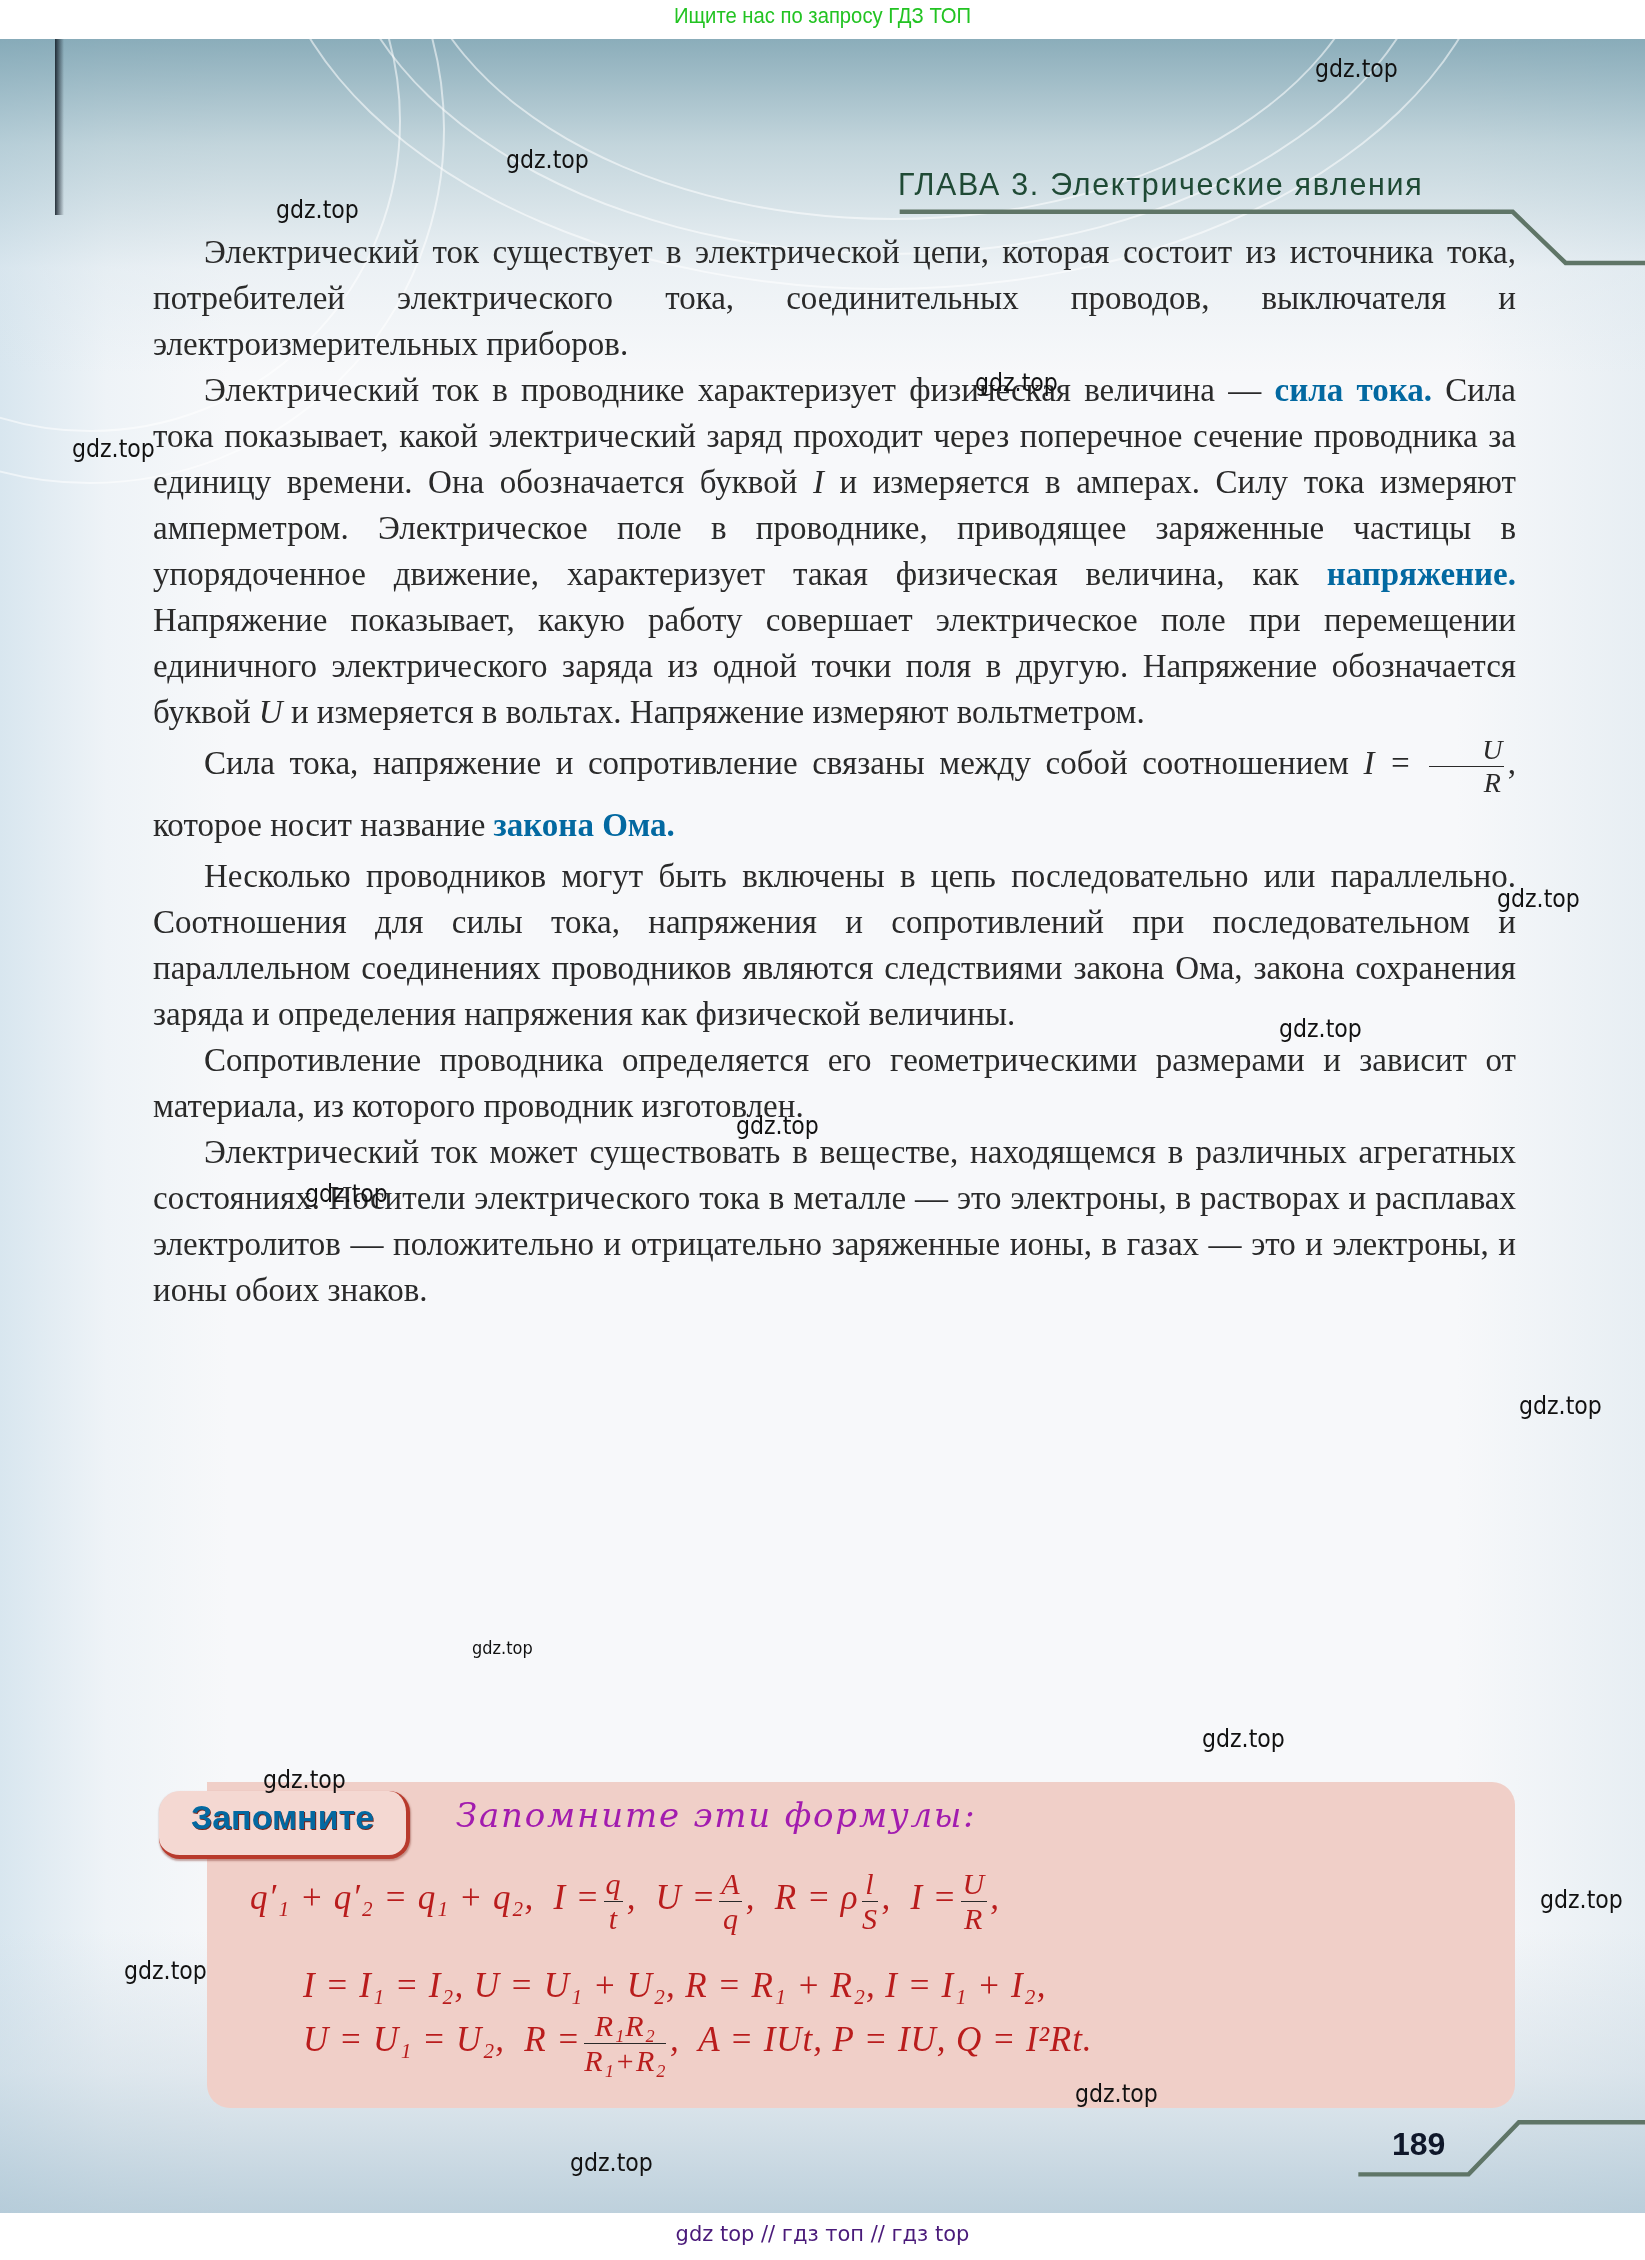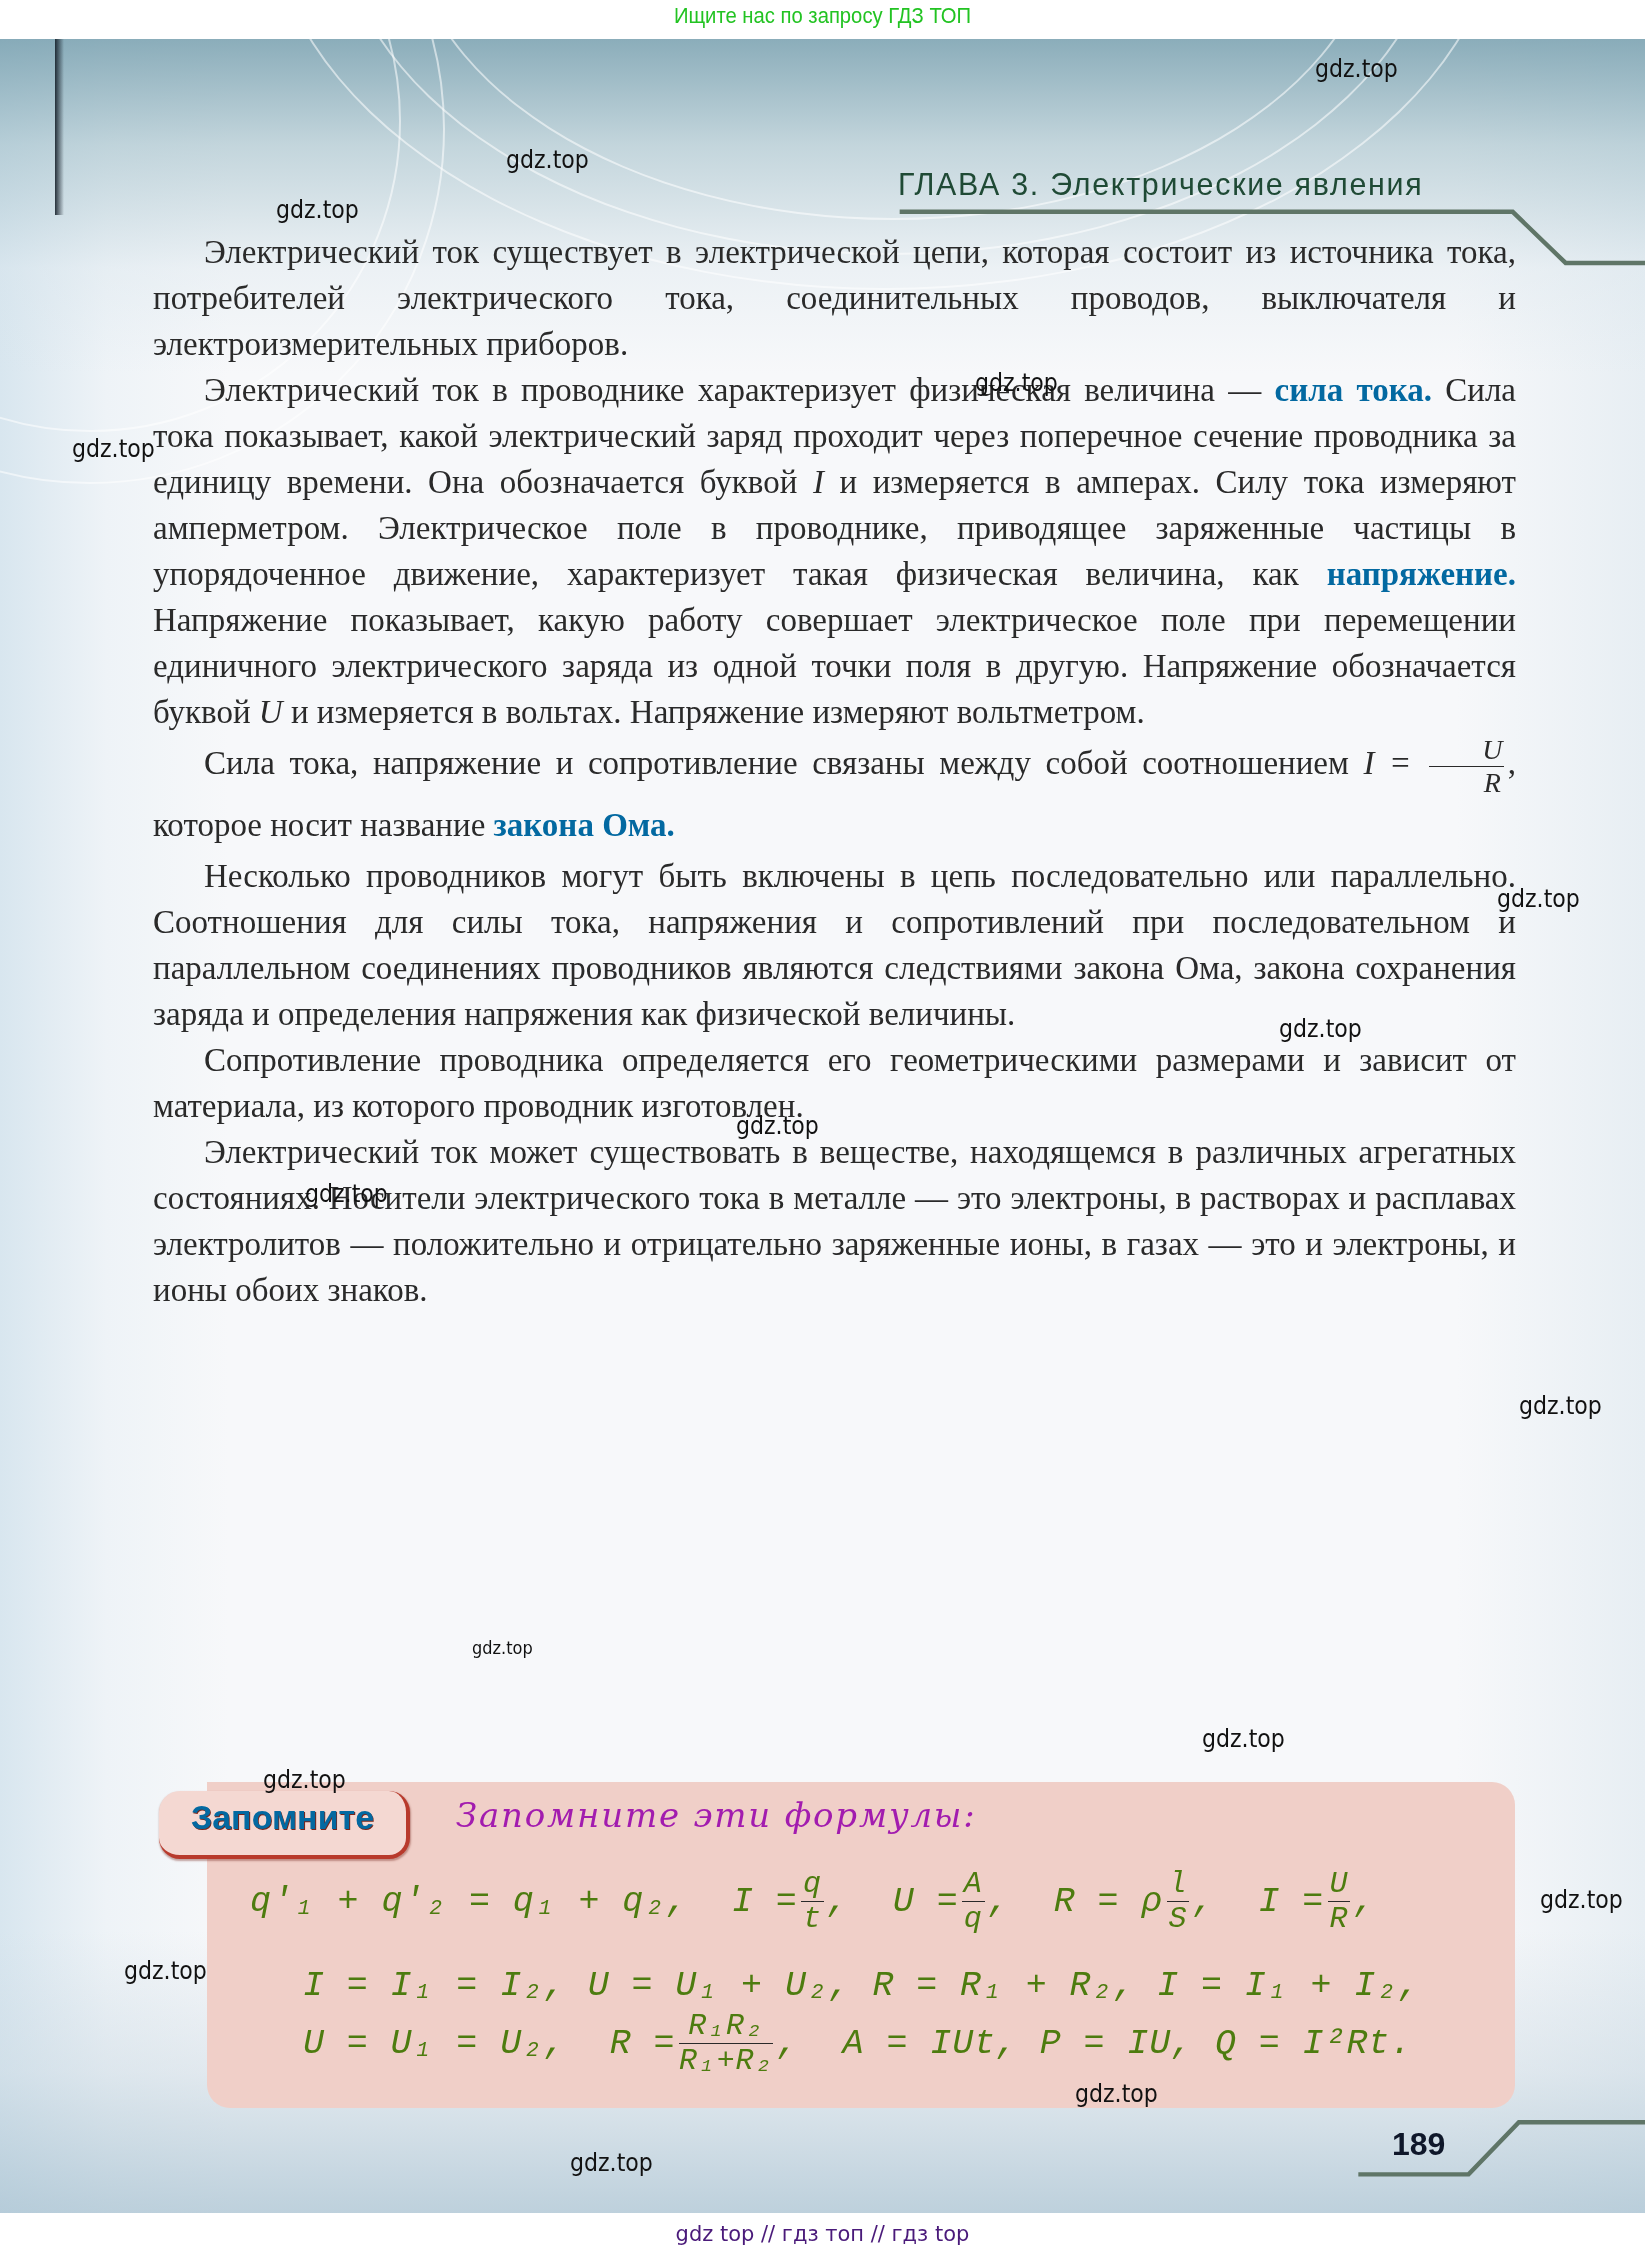"q′₁ + q′₂ = q₁" .formula-row { color: #4d7c0f -> #b91c1c; font-family: Liberation Mono, monospace -> Liberation Serif, serif }
